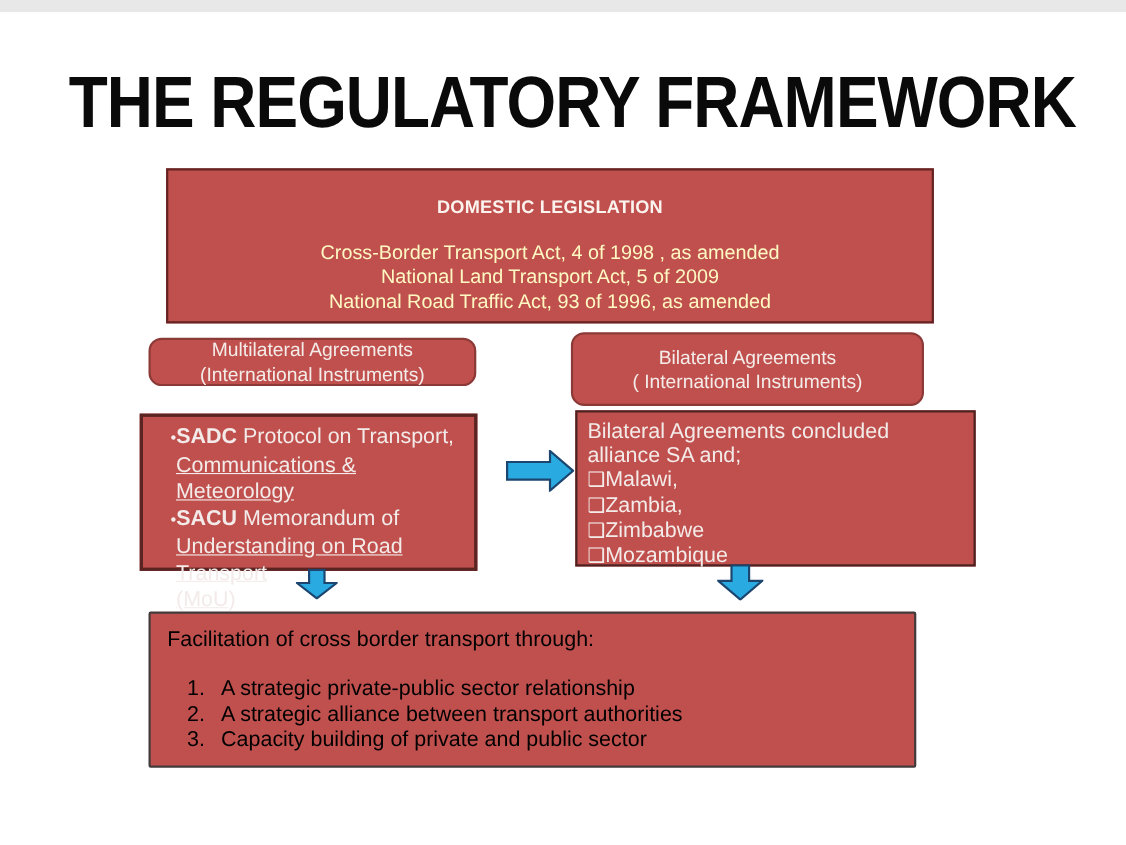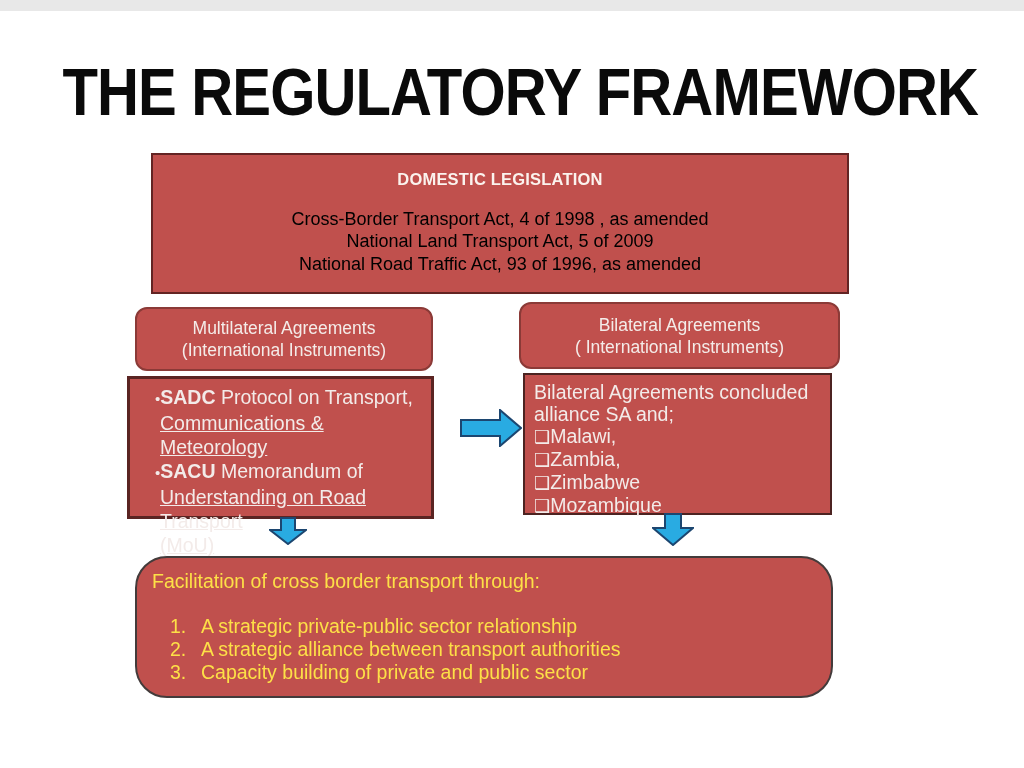"DOMESTIC LEGISLATION" #domestic { padding-top: 14px -> 24px }
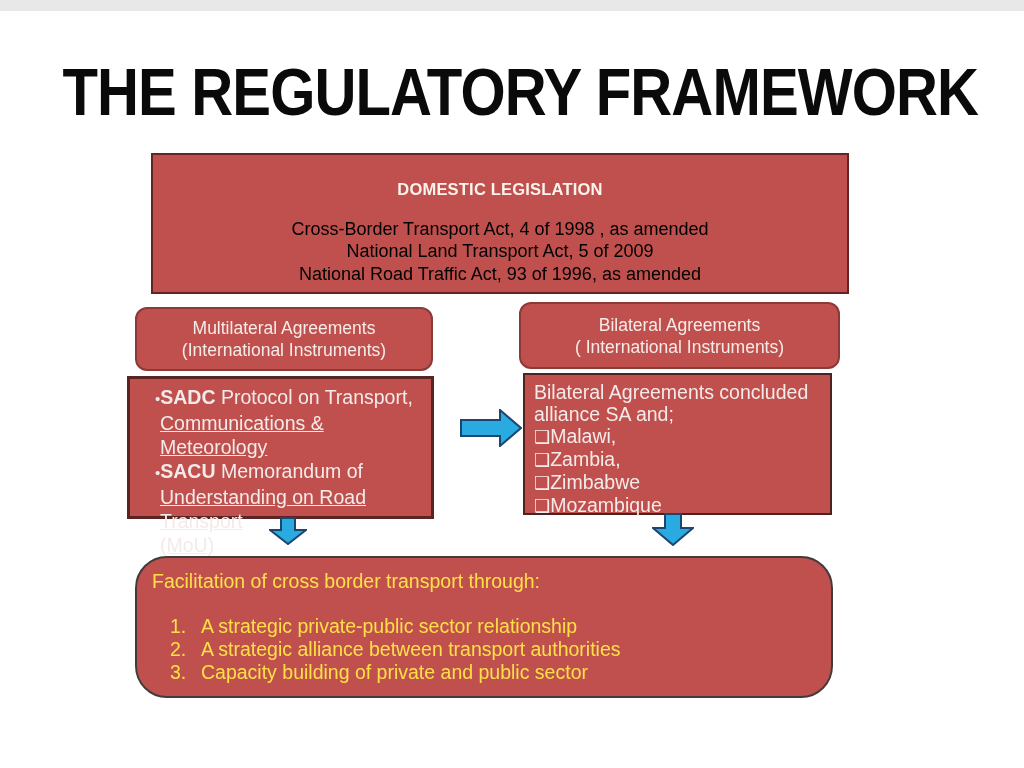"Cross-Border Transport Act, 4 of" #domestic .leg-line { color: #000000 -> #fef9c3 }
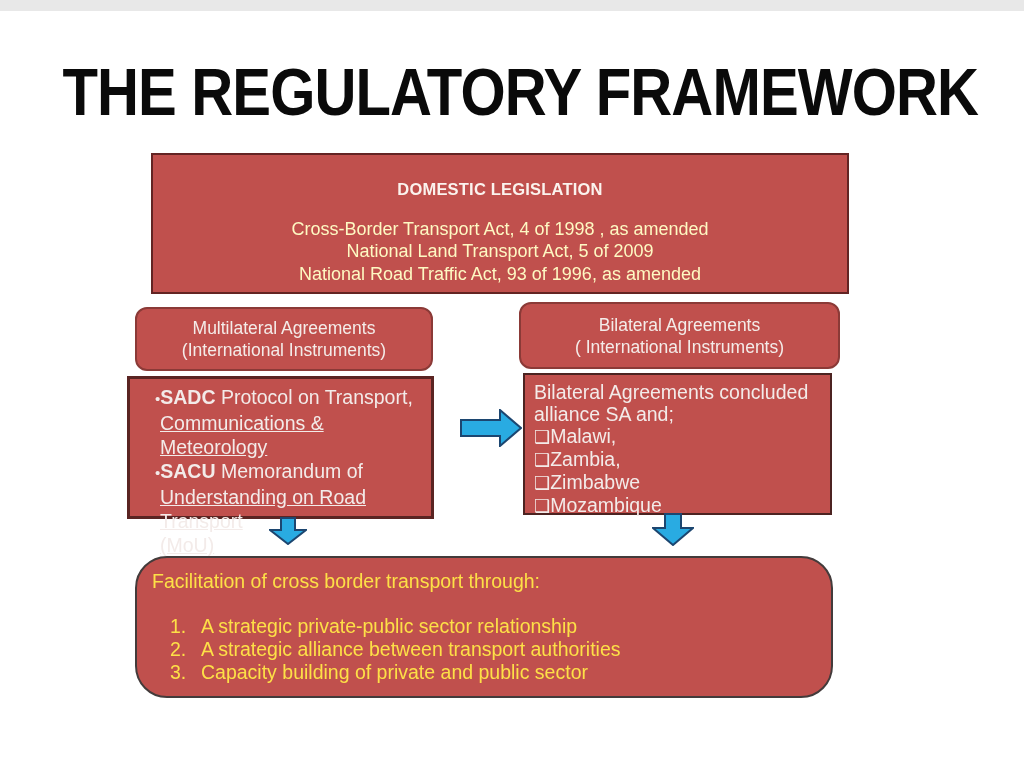"Multilateral Agreements" #pill-multi { height: 64px -> 44px }
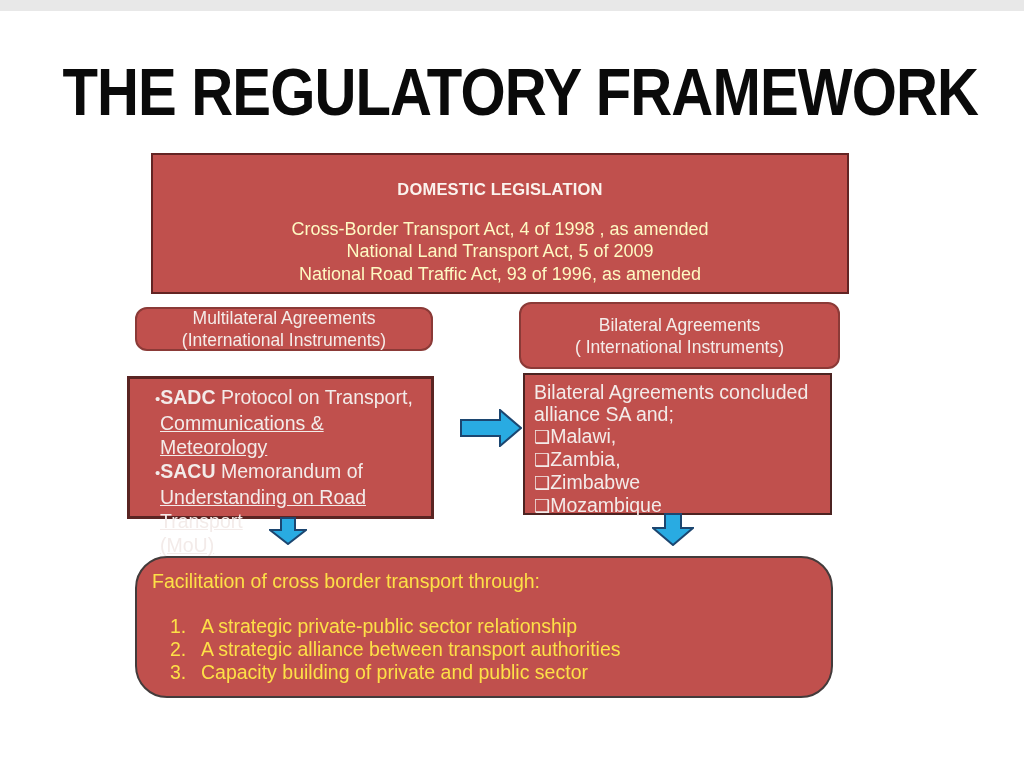"Bilateral Agreements concluded" #bilateral { width: 309px -> 364px }
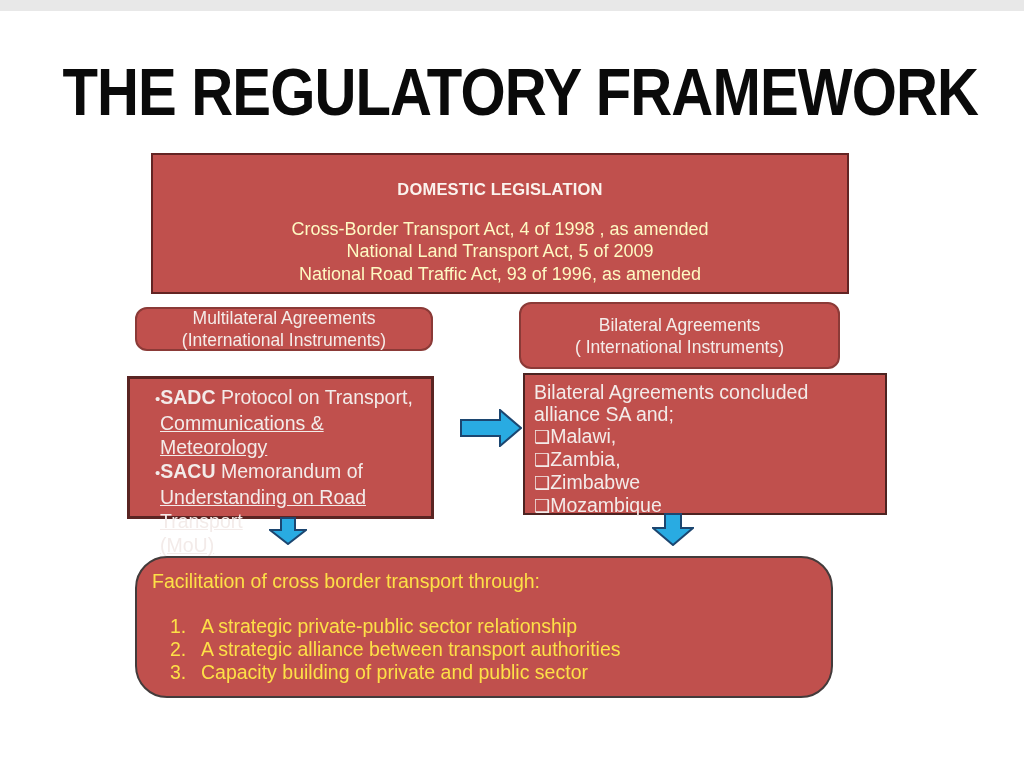"Facilitation of cross border transport" #facilitation { border-radius: 32px -> 2px; color: #fde047 -> #000000 }
